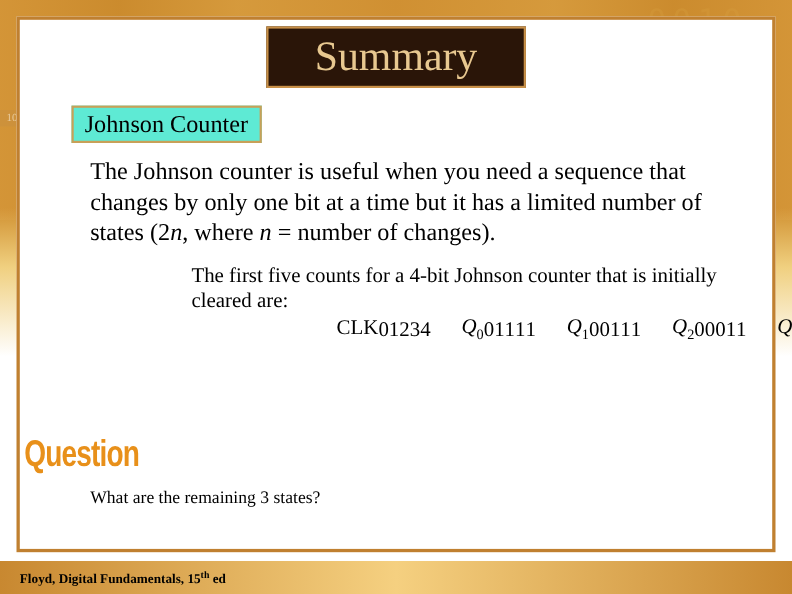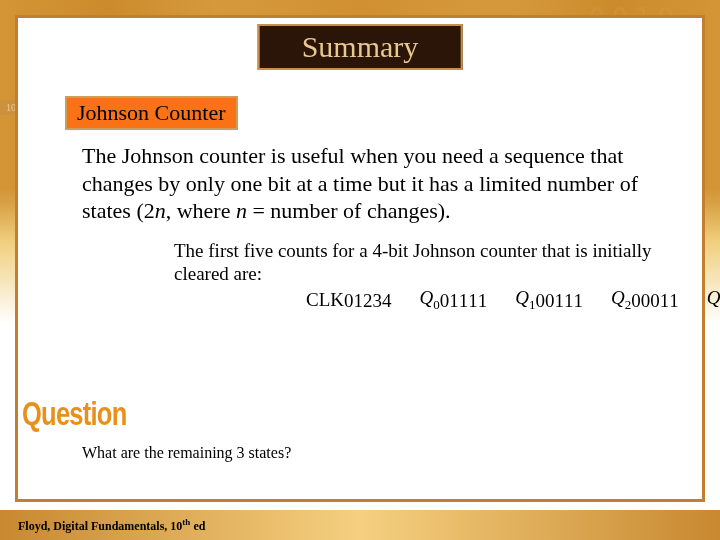"Summary" .title-box span { font-size: 30px -> 38px }
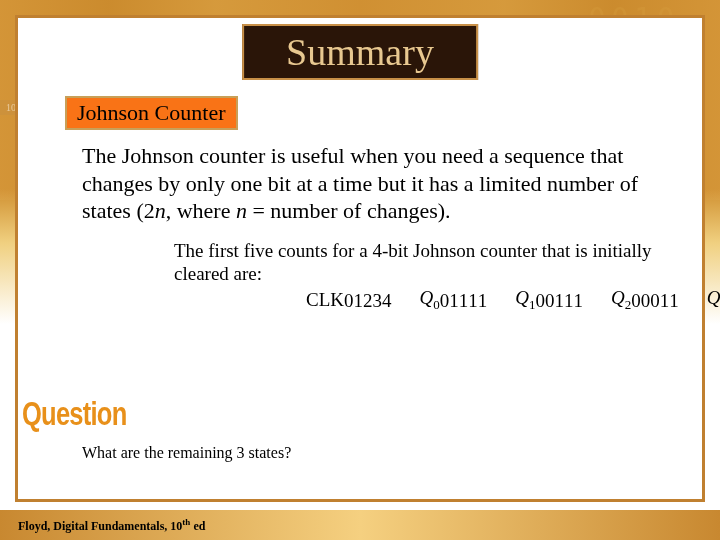"Johnson Counter" .subhead { background: #f97316 -> #5eead4 }
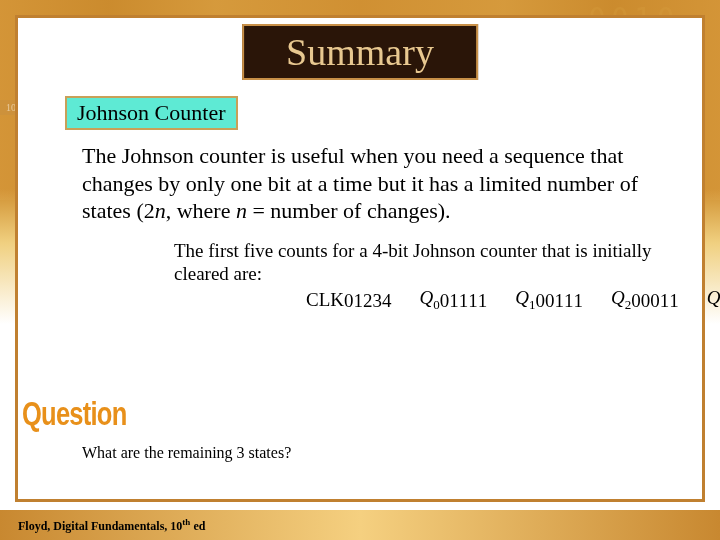"Floyd, Digital Fundamentals, 10" span { text: 10 -> 15 }
